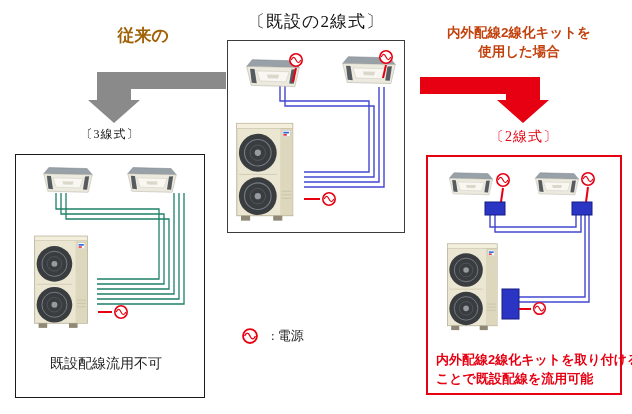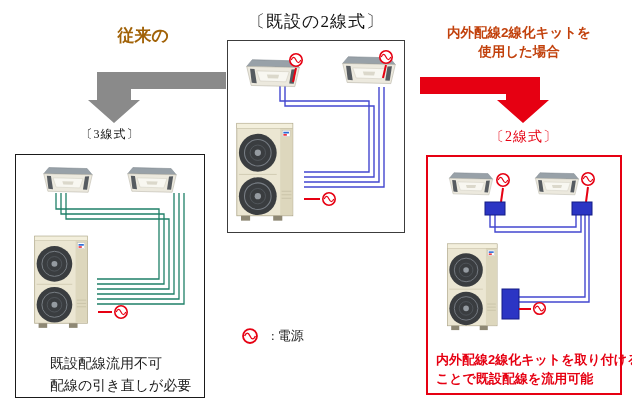"配線の引き直しが必要" span { html: <span>配線の引き直しが必要</span> -> none }
